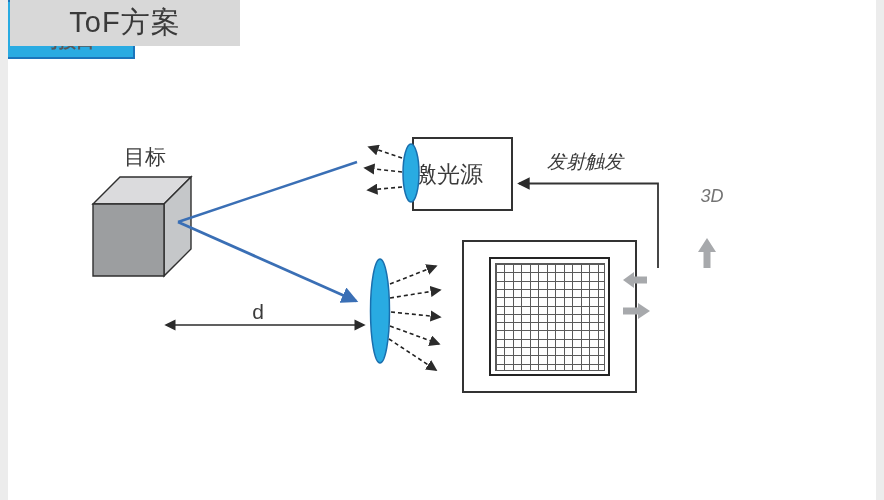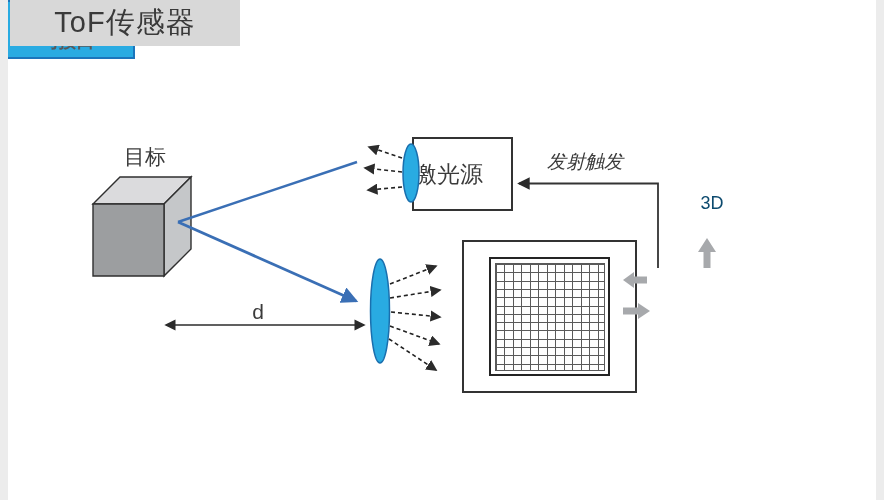"ToF传感器" span { text: ToF传感器 -> ToF方案 }
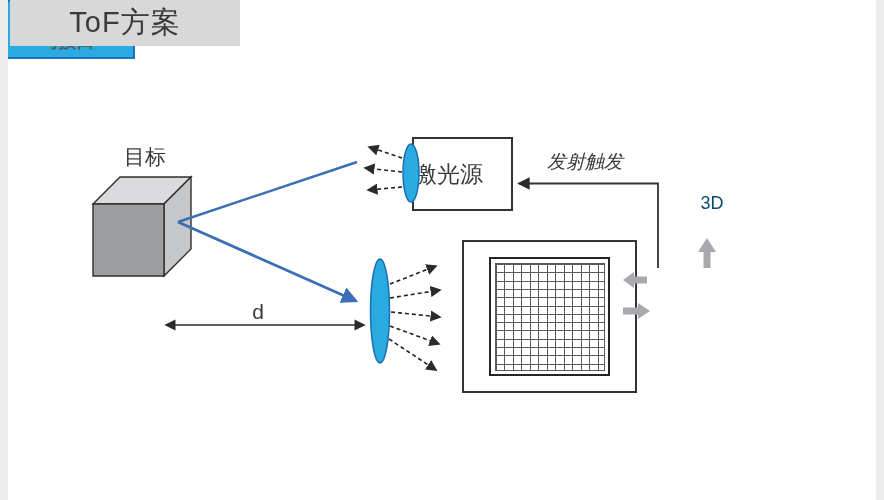"3D" .data-output-label { color: #0c4a6e -> #737373; font-style: none -> italic; top: 192px -> 185px }
